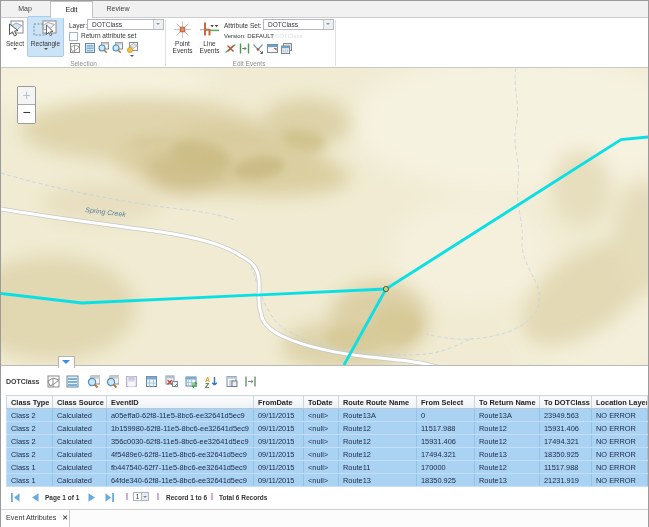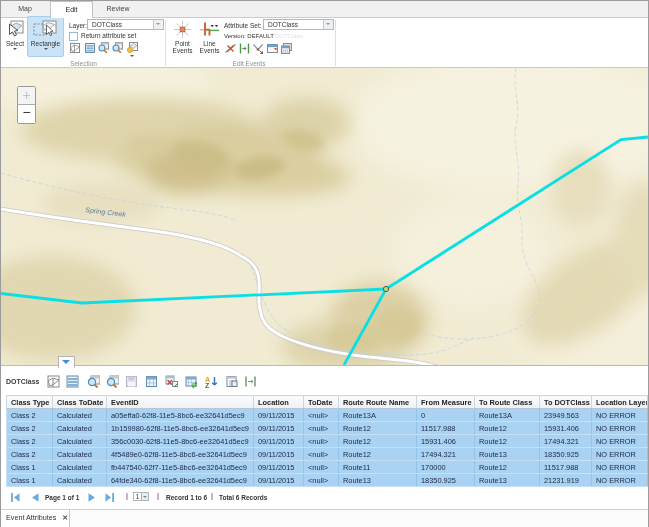"Class ToDate" th { text: ToDate -> Source }
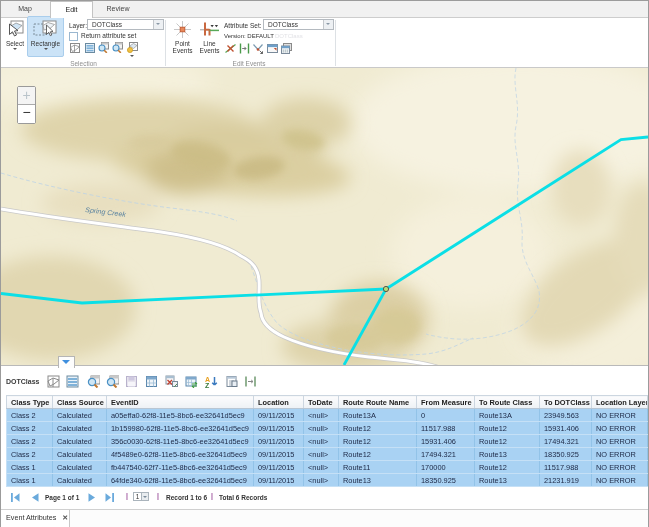"Location" th { text: Location -> FromDate }
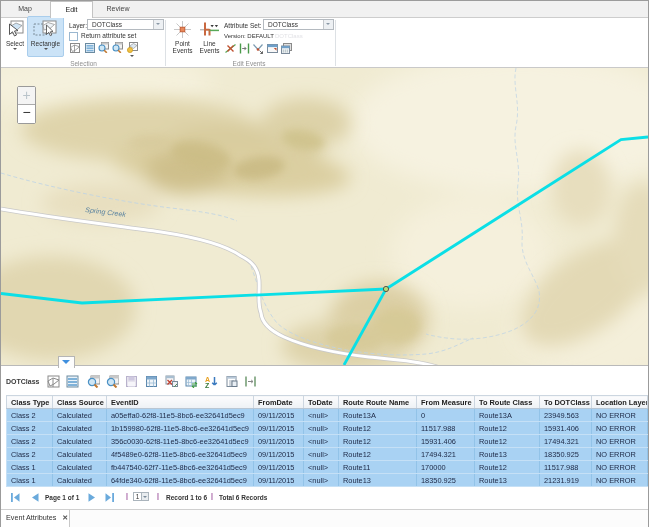"From Measure" th { text: Measure -> Select }
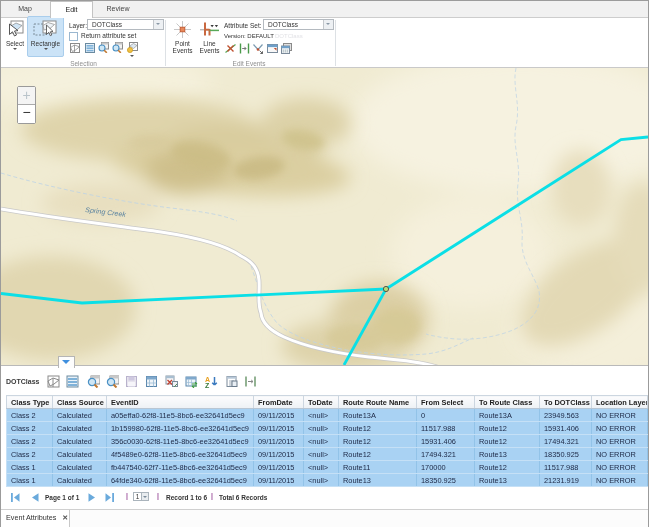"To Route Class" th { text: Route Class -> Return Name }
